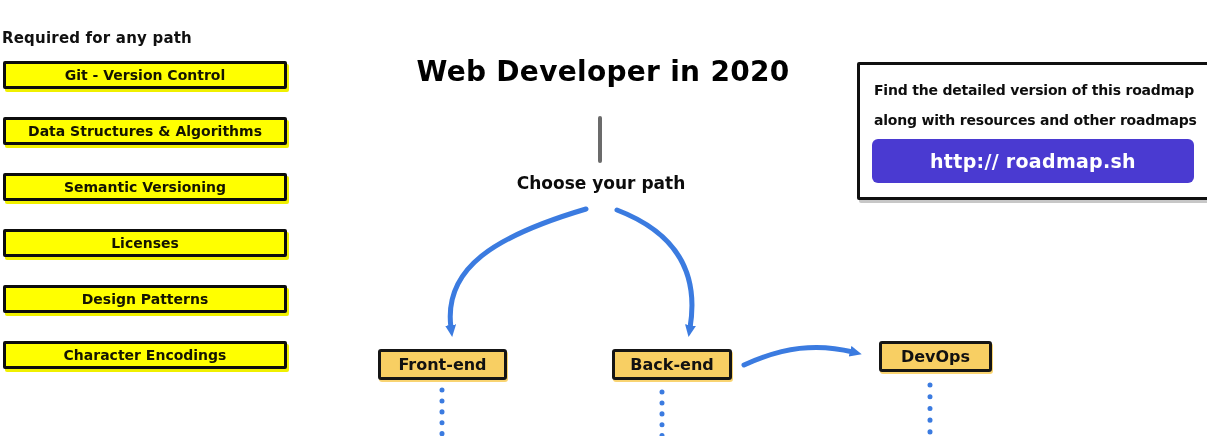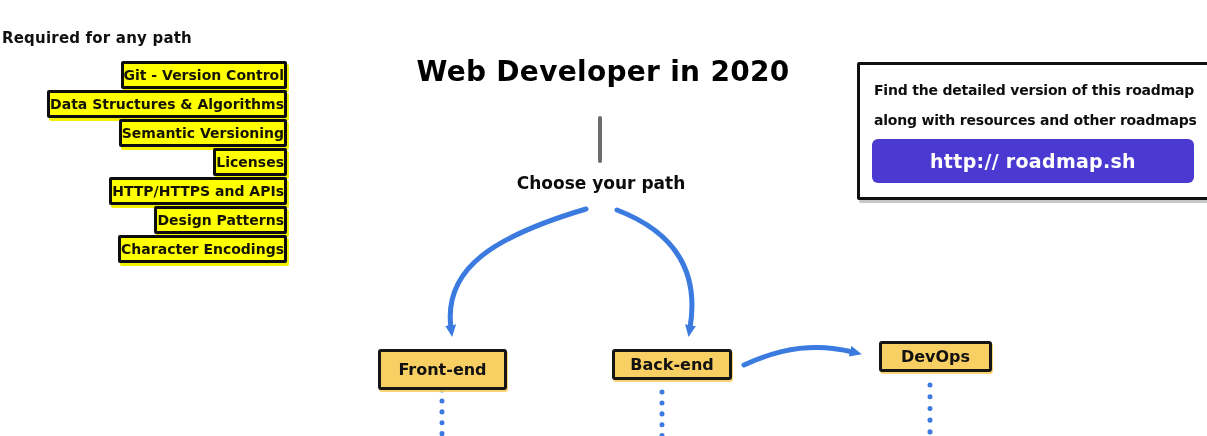"Git - Version Control" .req-list { align-items: flex-end -> none; gap: 1px -> 28px }
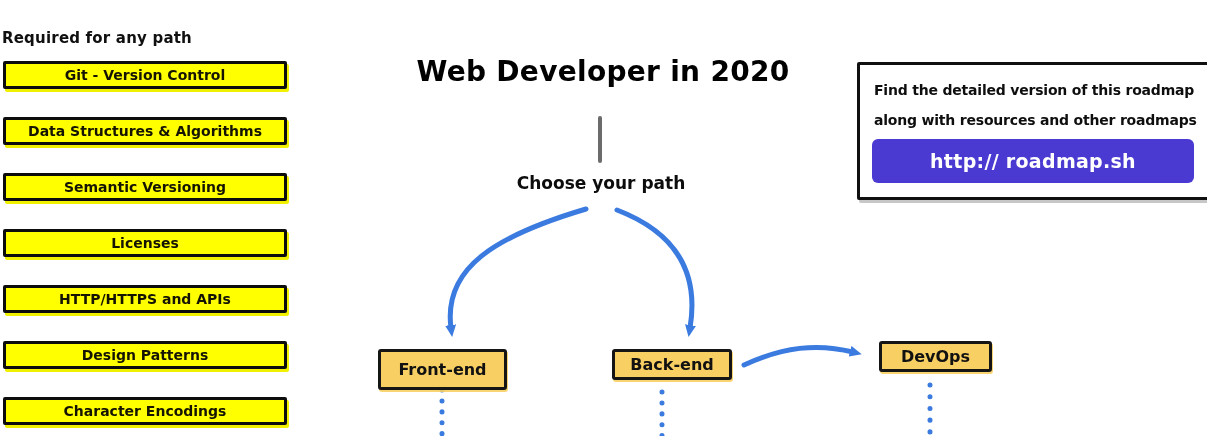"HTTP/HTTPS and APIs" div.req-item { html: <div>HTTP/HTTPS and APIs</div> -> none }
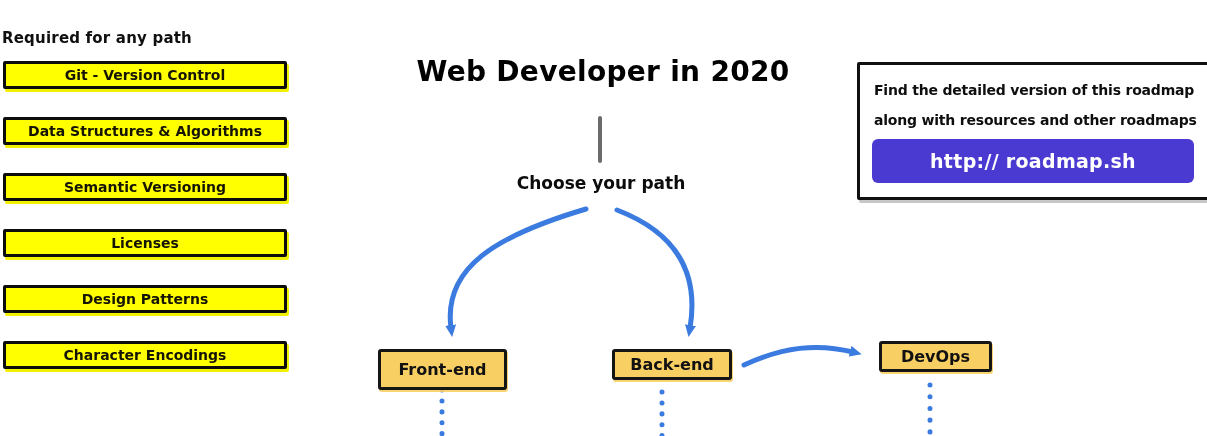"Front-end" .node-frontend { height: 41px -> 31px }
